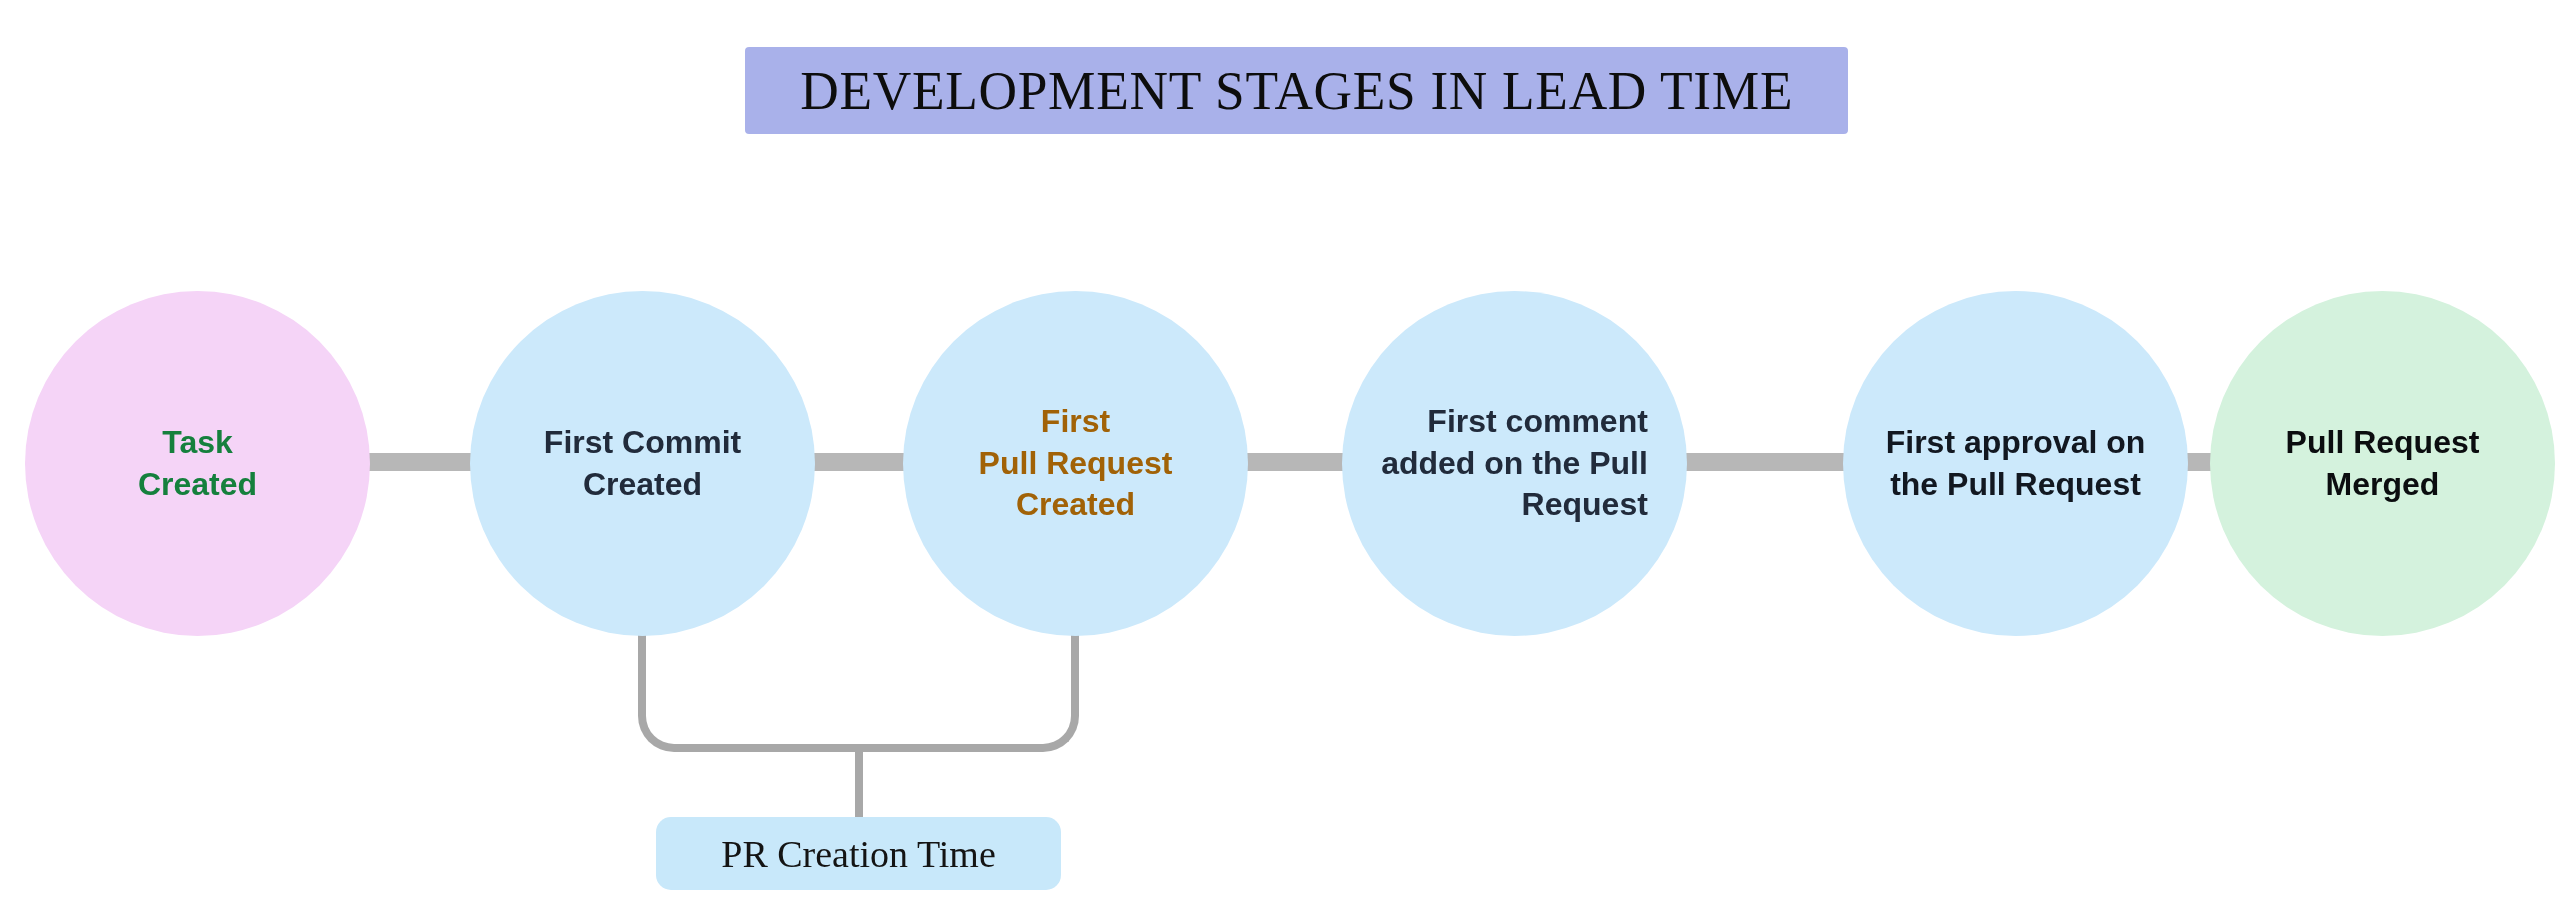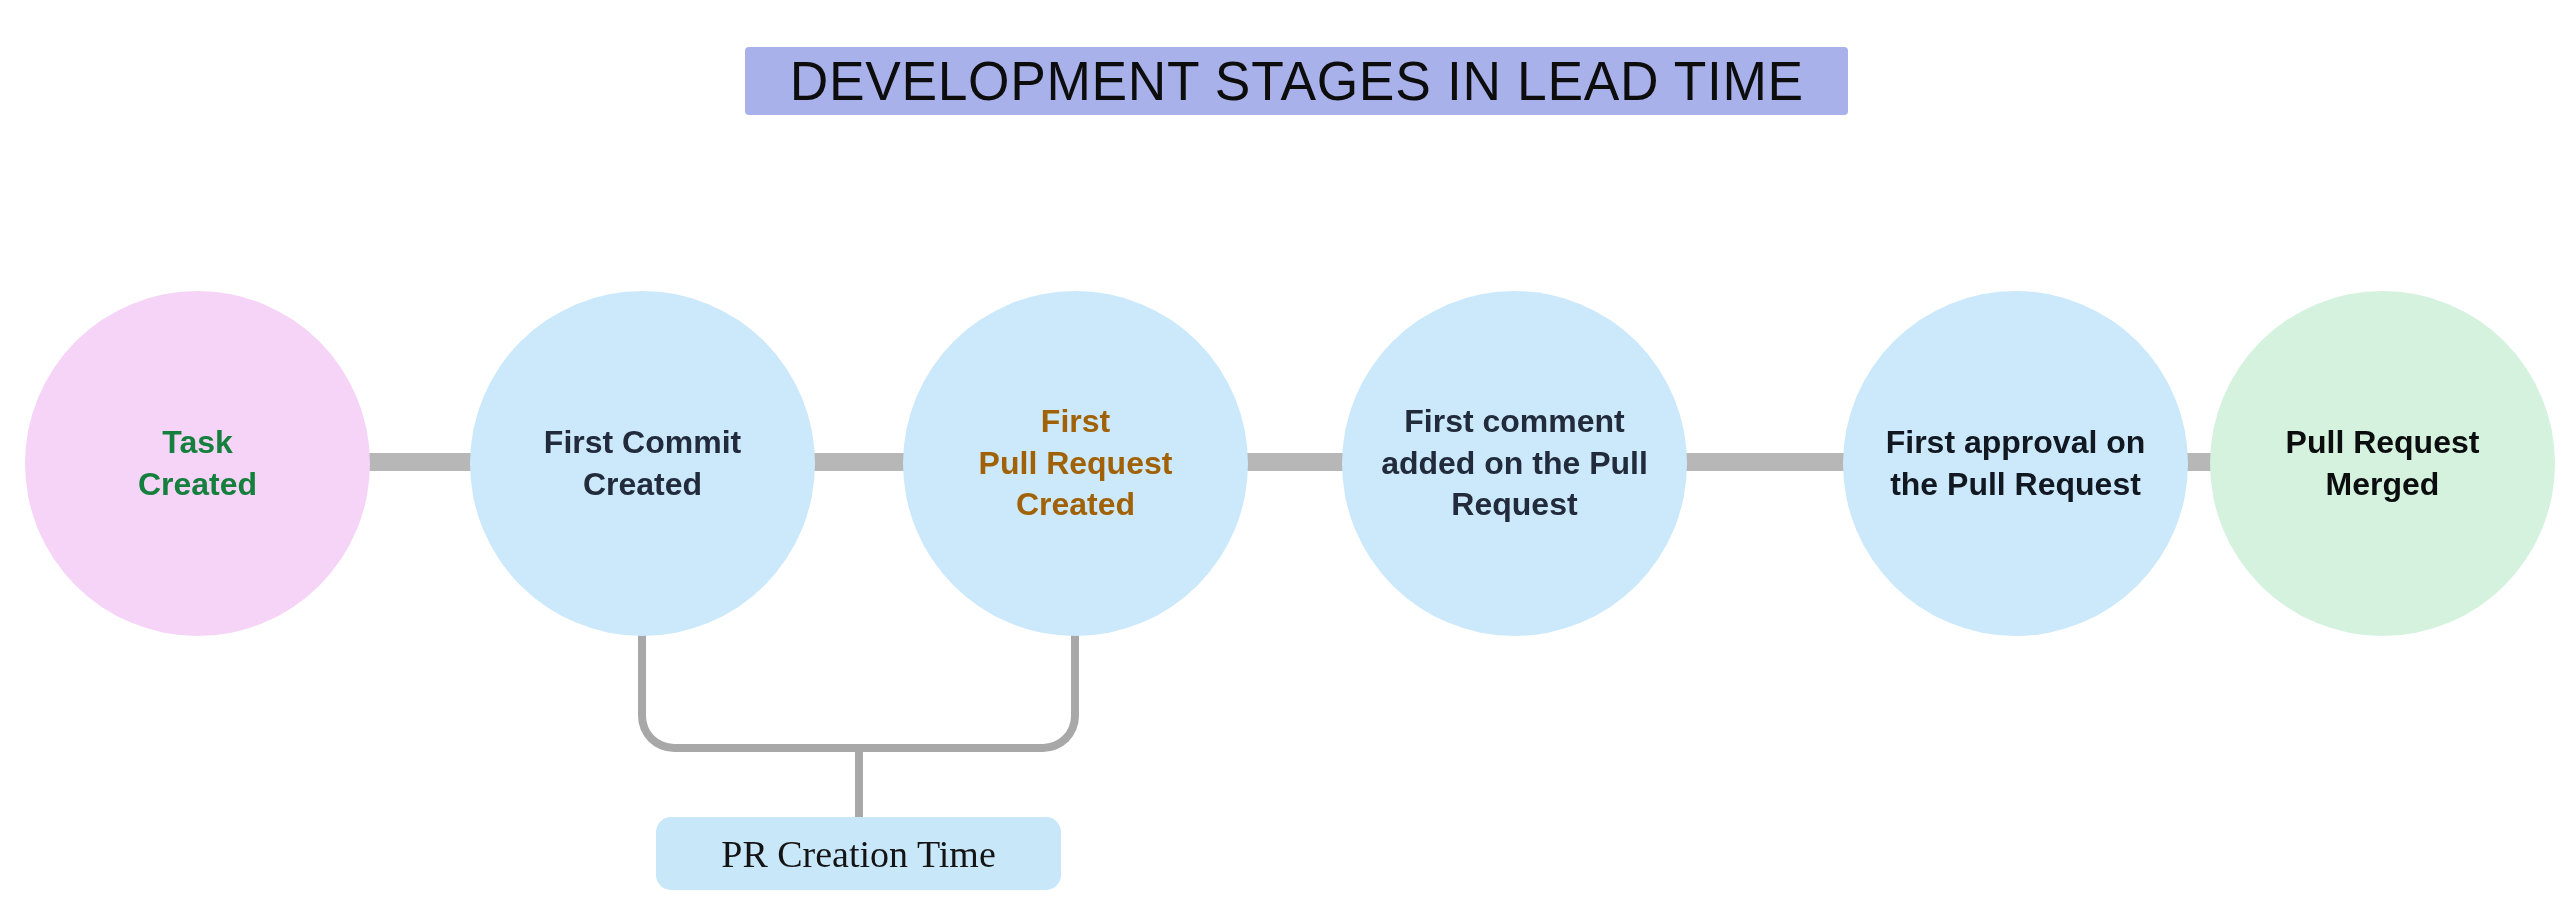"DEVELOPMENT STAGES IN LEAD TIME" .title-box { font-family: none -> Liberation Serif, serif; height: 68px -> 87px }
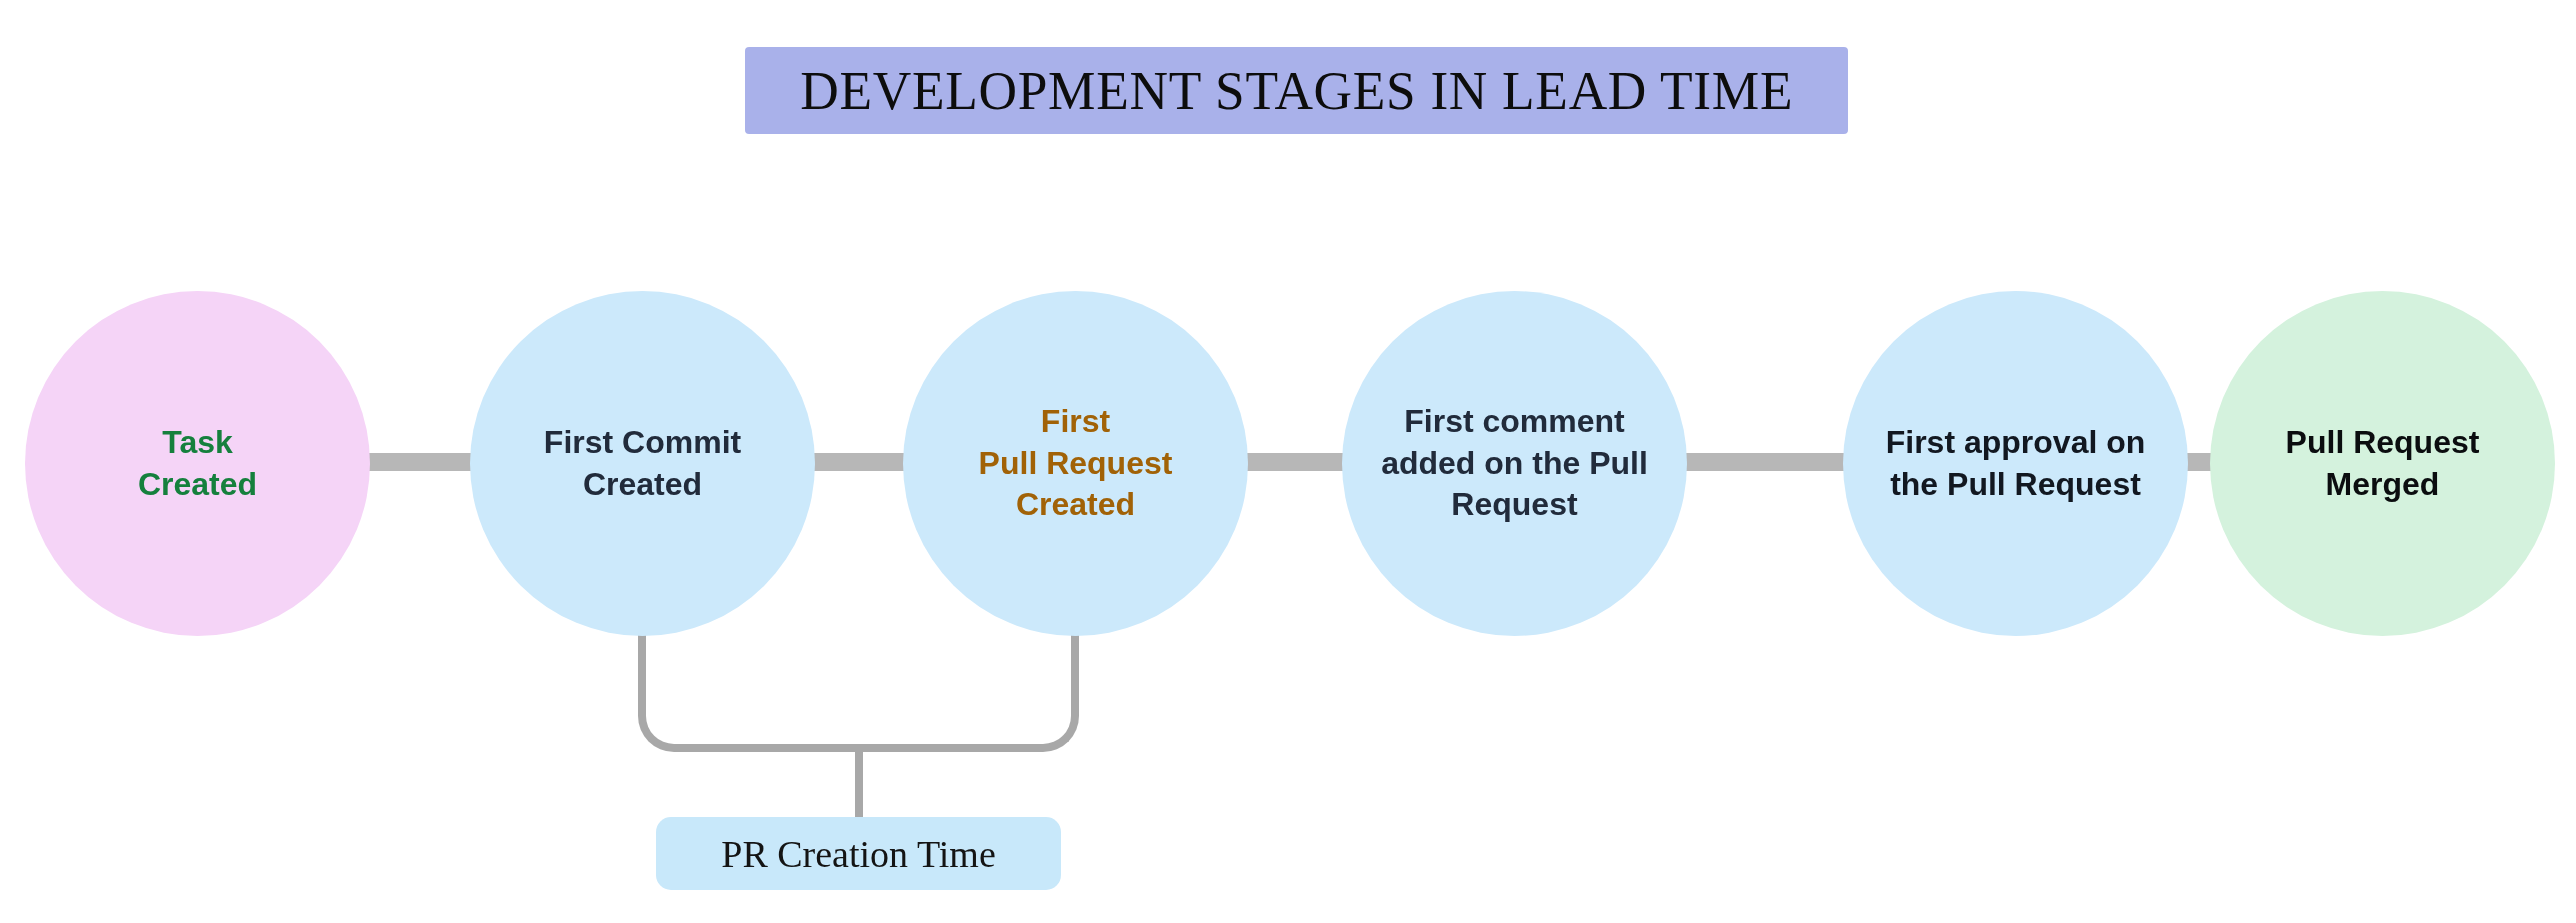"First comment" span.stage-label { text-align: none -> right }
